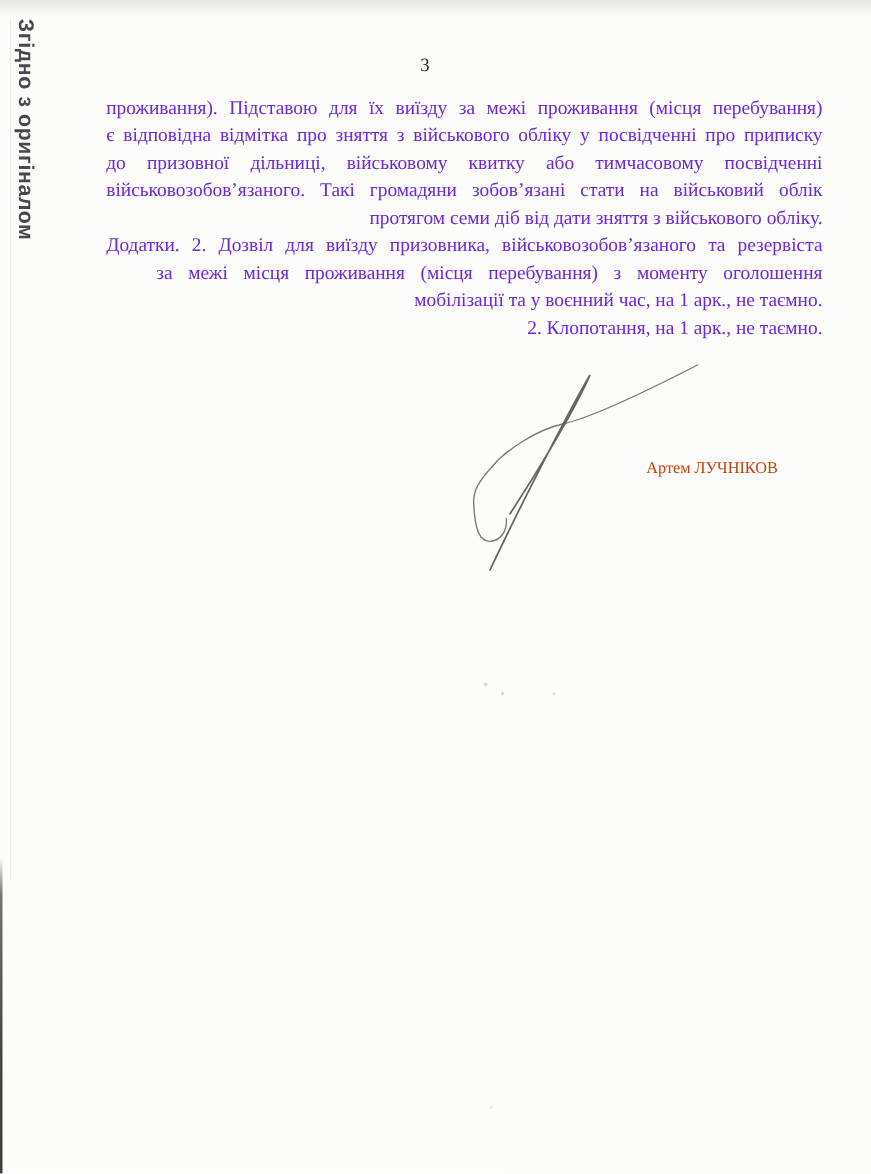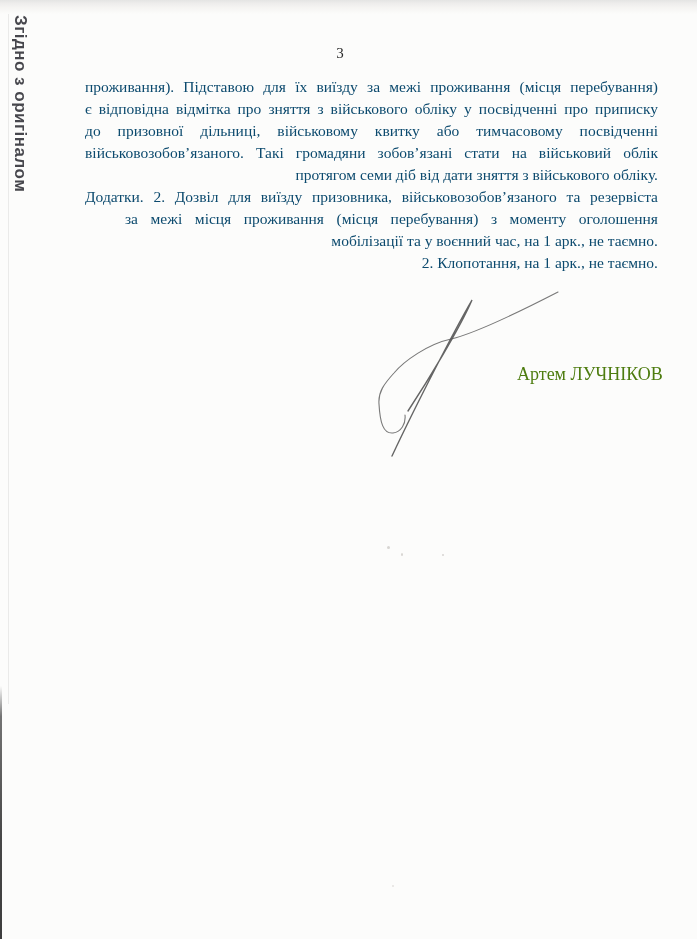"проживання). Підставою для їх виїзду" .text-col { color: #0c4a6e -> #6d28d9 }
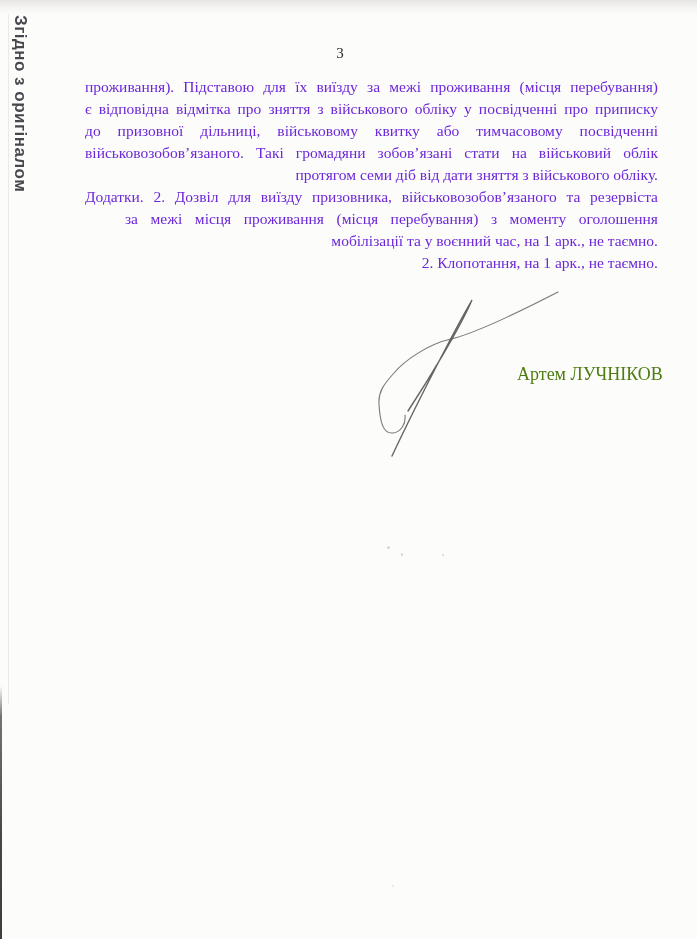"Артем ЛУЧНІКОВ" .signatory-name { color: #4d7c0f -> #c2410c; font-size: 18px -> 13px }
